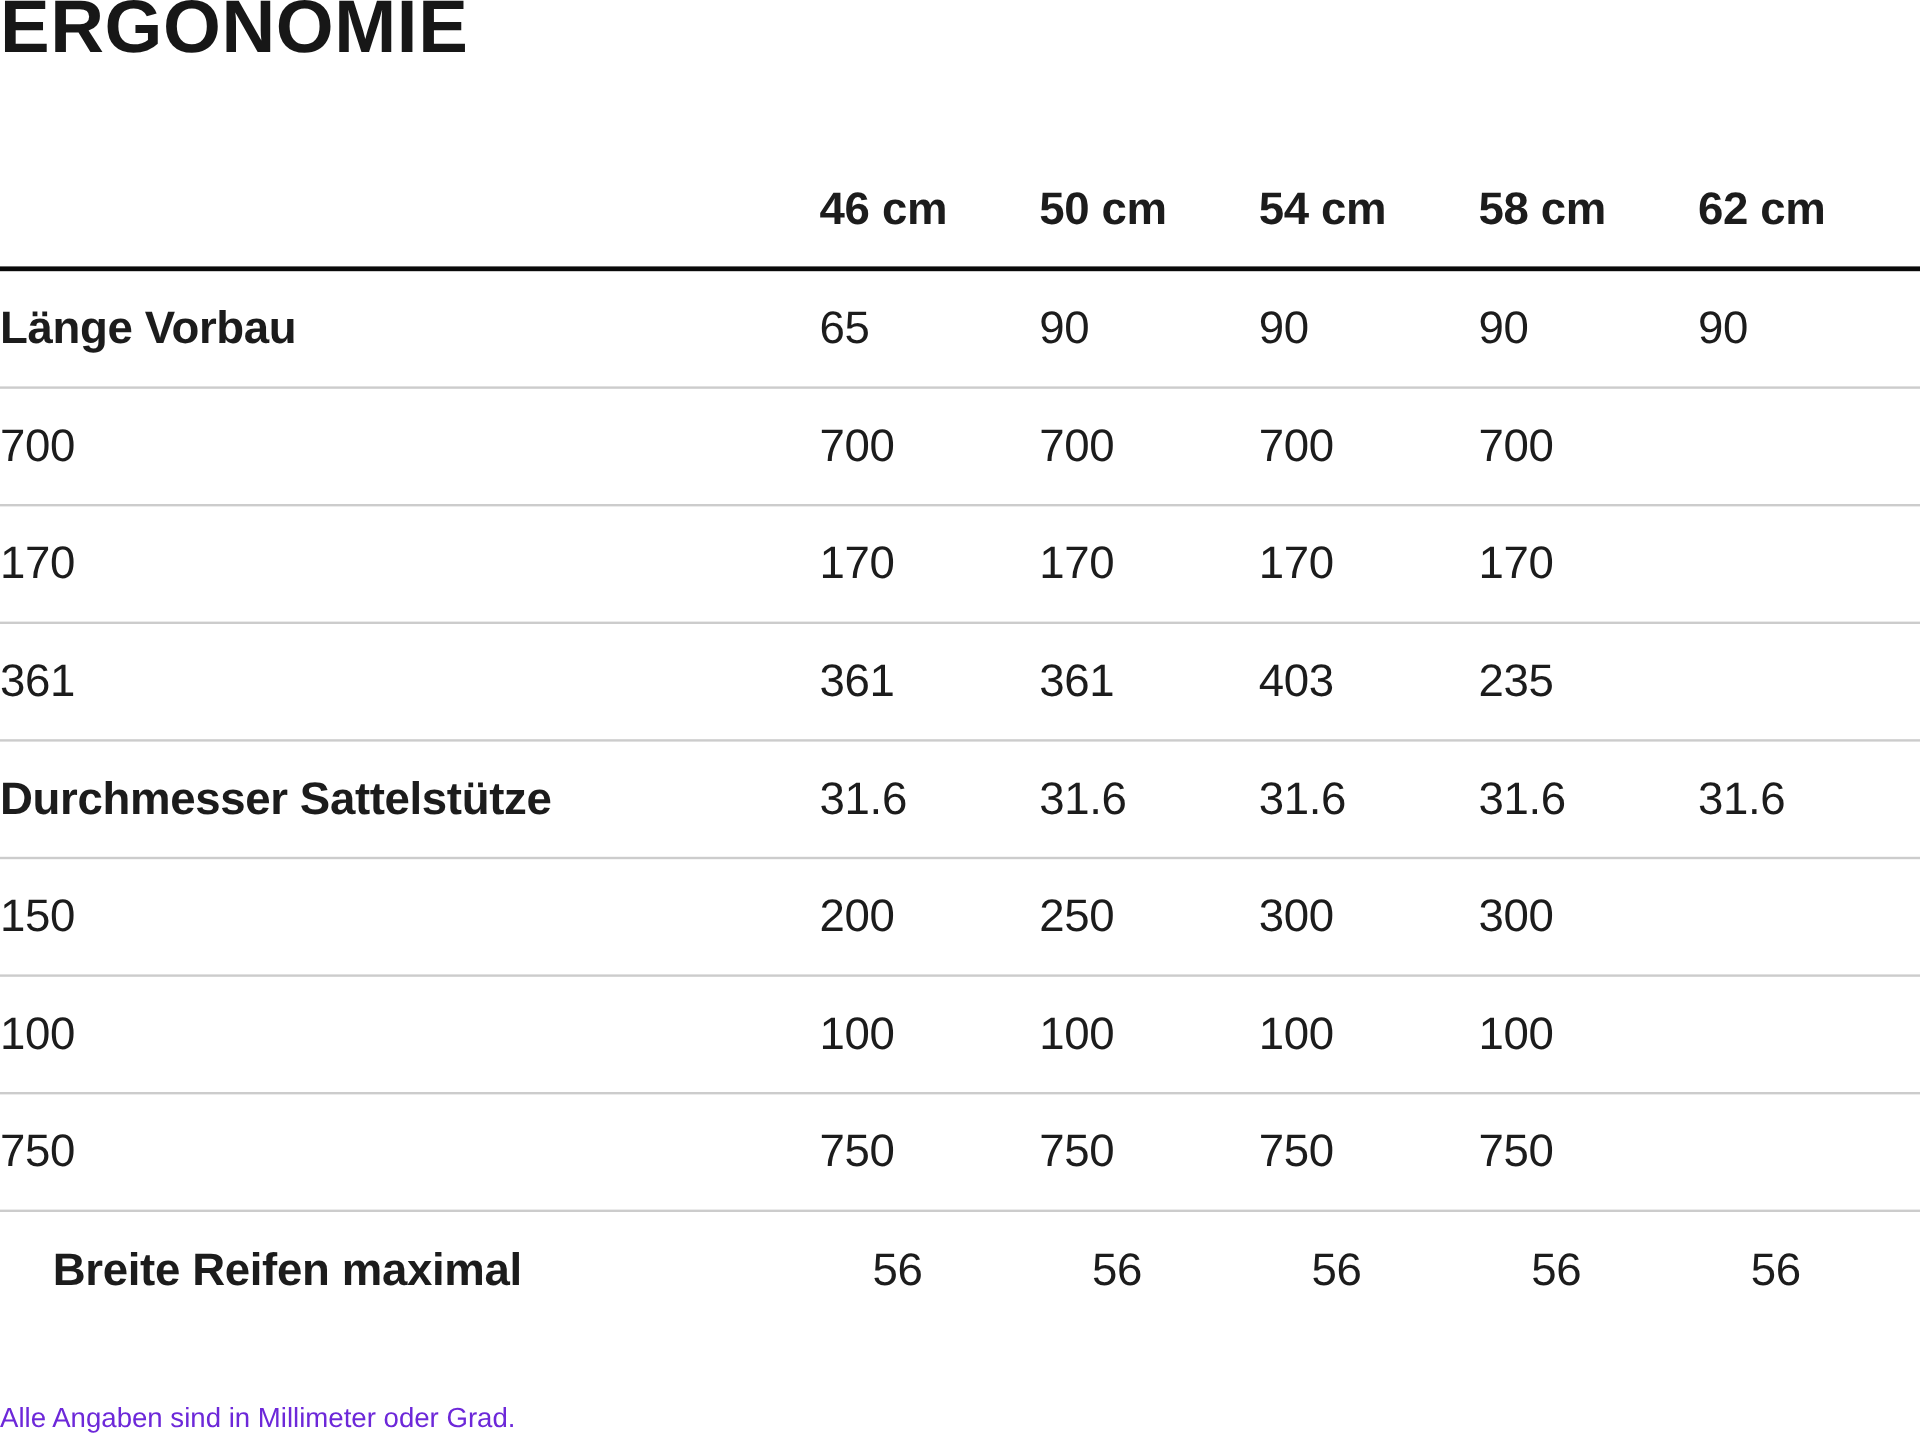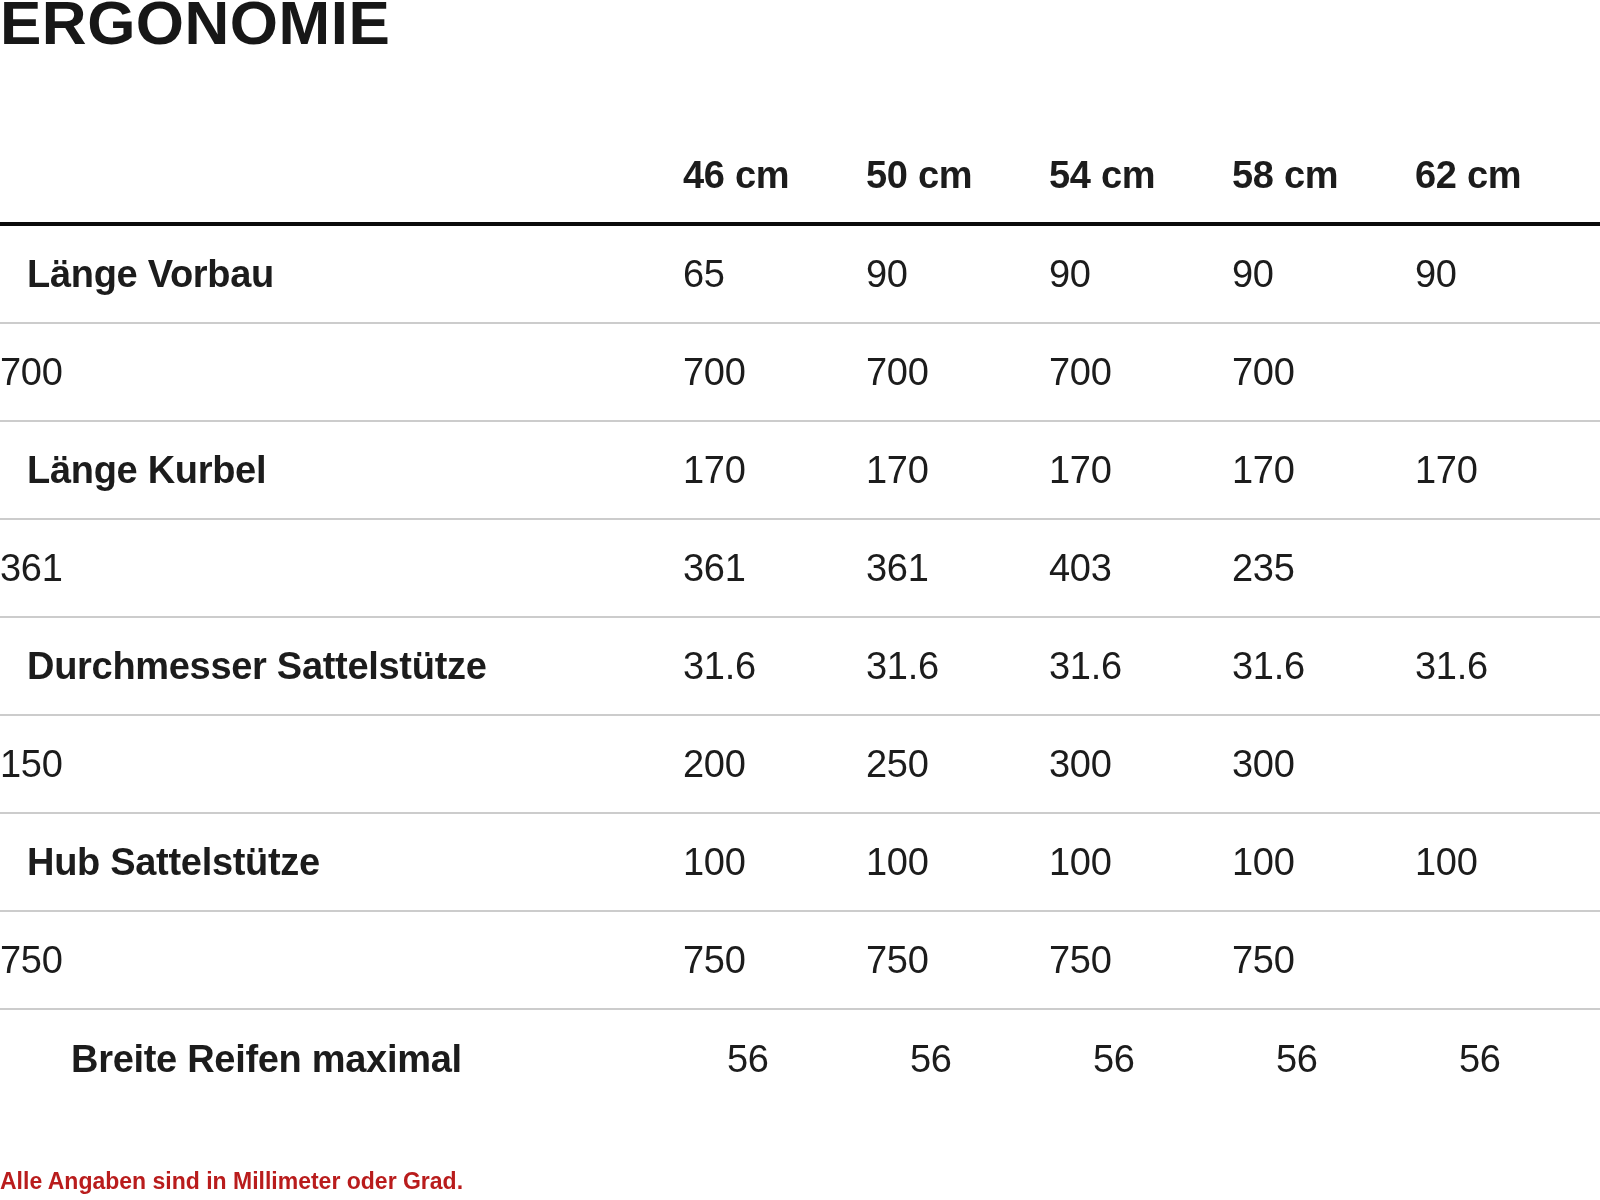"Länge Vorbau" .label { padding-left: 27px -> none }
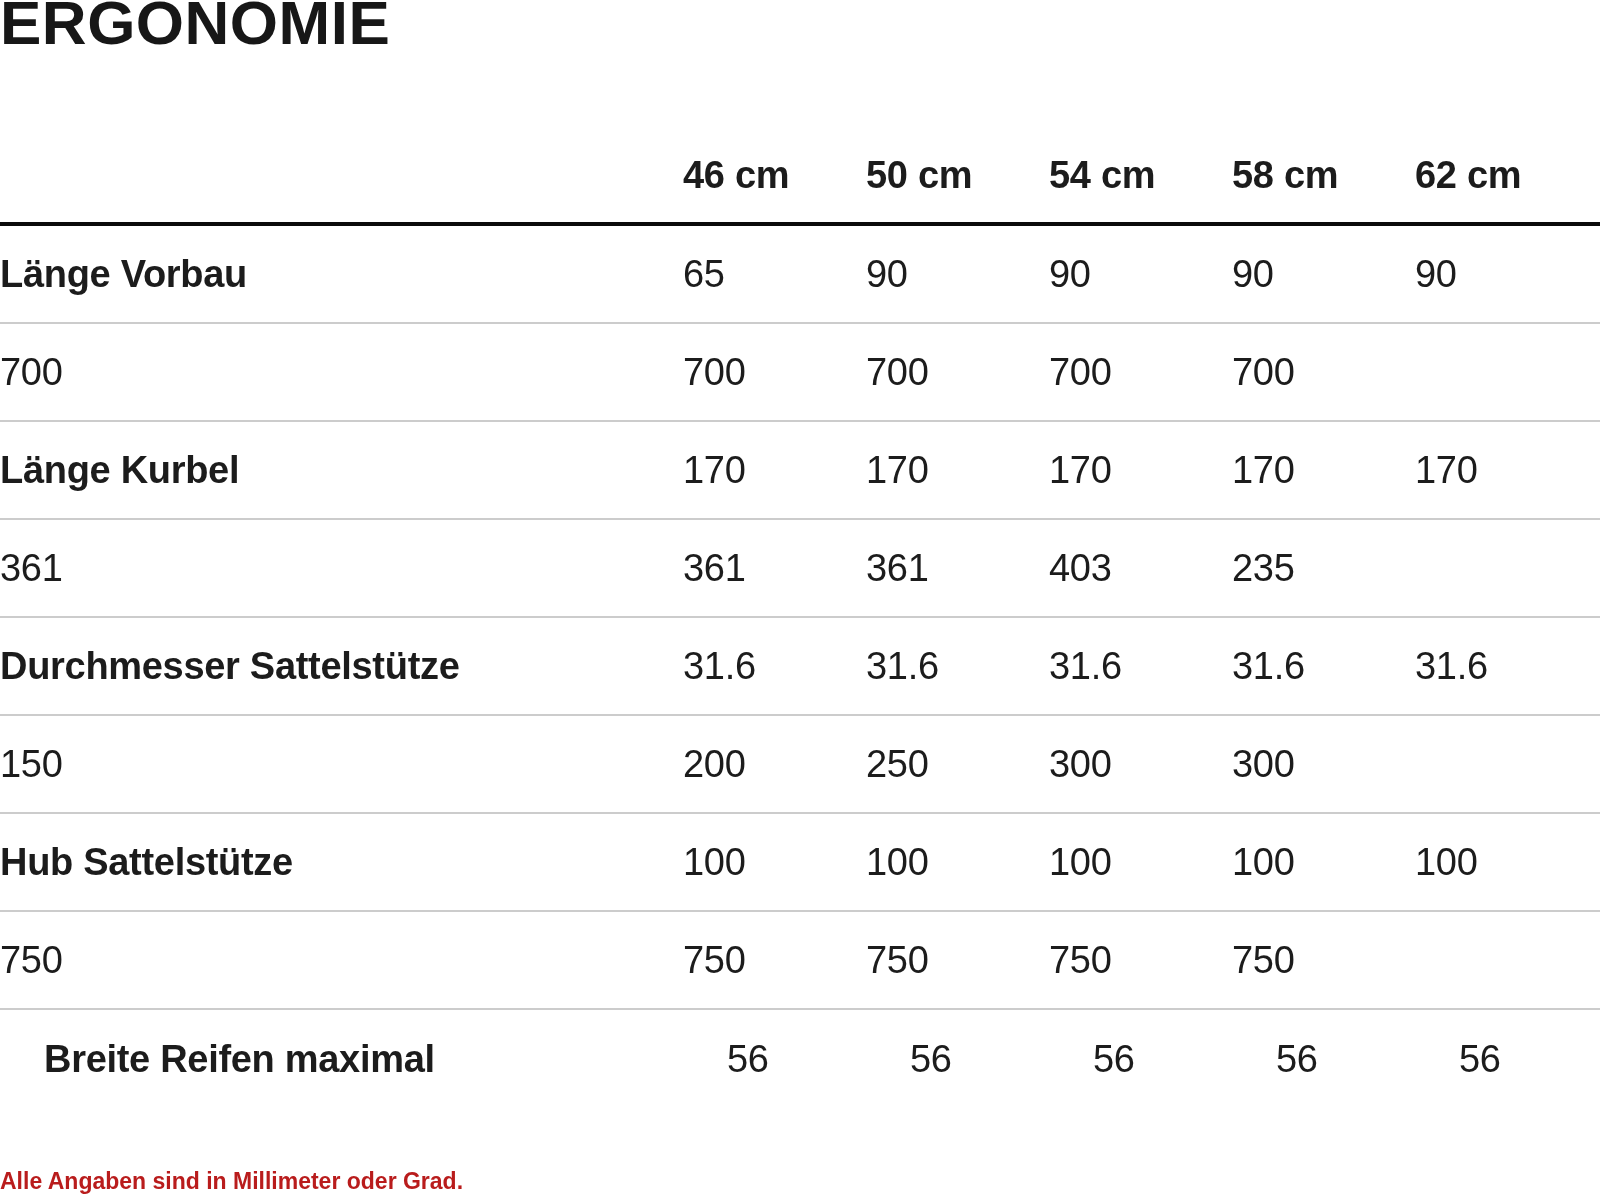"Länge Kurbel" div.cell { html: <div>Länge Kurbel</div> -> none }
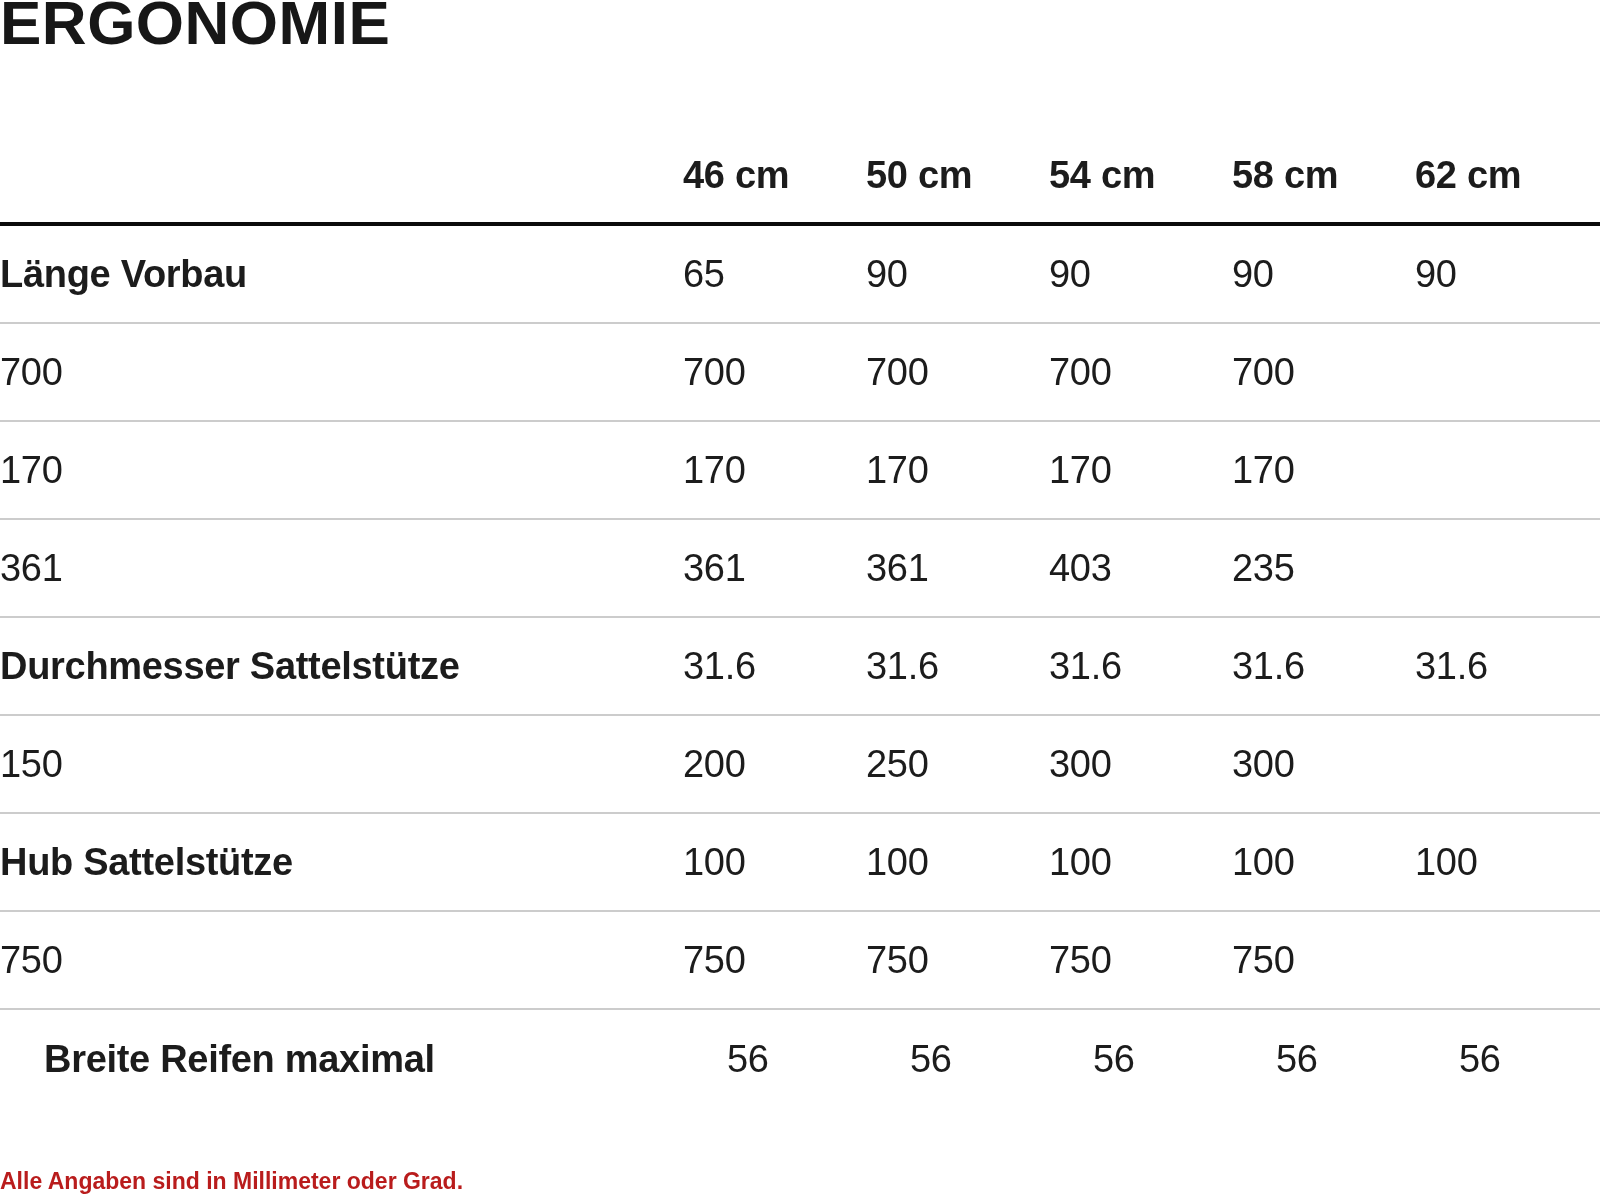"Hub Sattelstütze" div.cell { html: <div>Hub Sattelstütze</div> -> none }
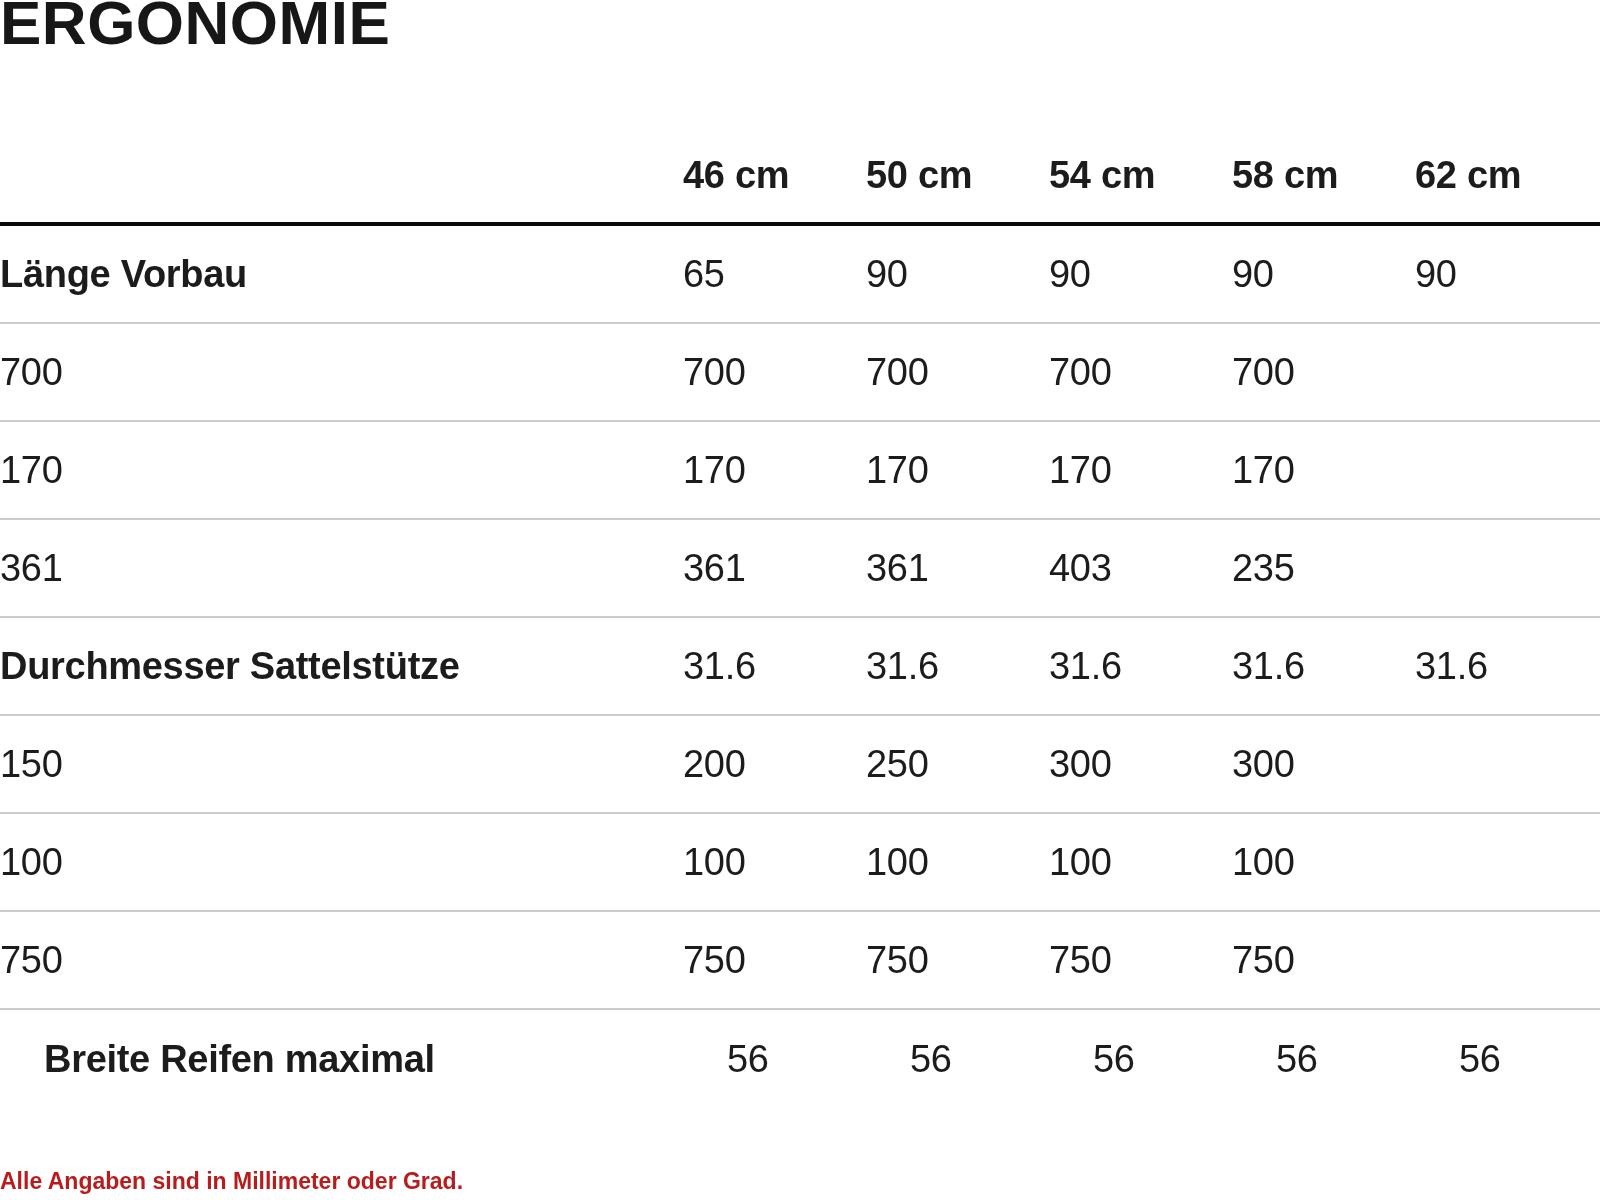"Alle Angaben sind in Millimeter" .footnote { color: #b91c1c -> #6d28d9; font-weight: bold -> normal }
